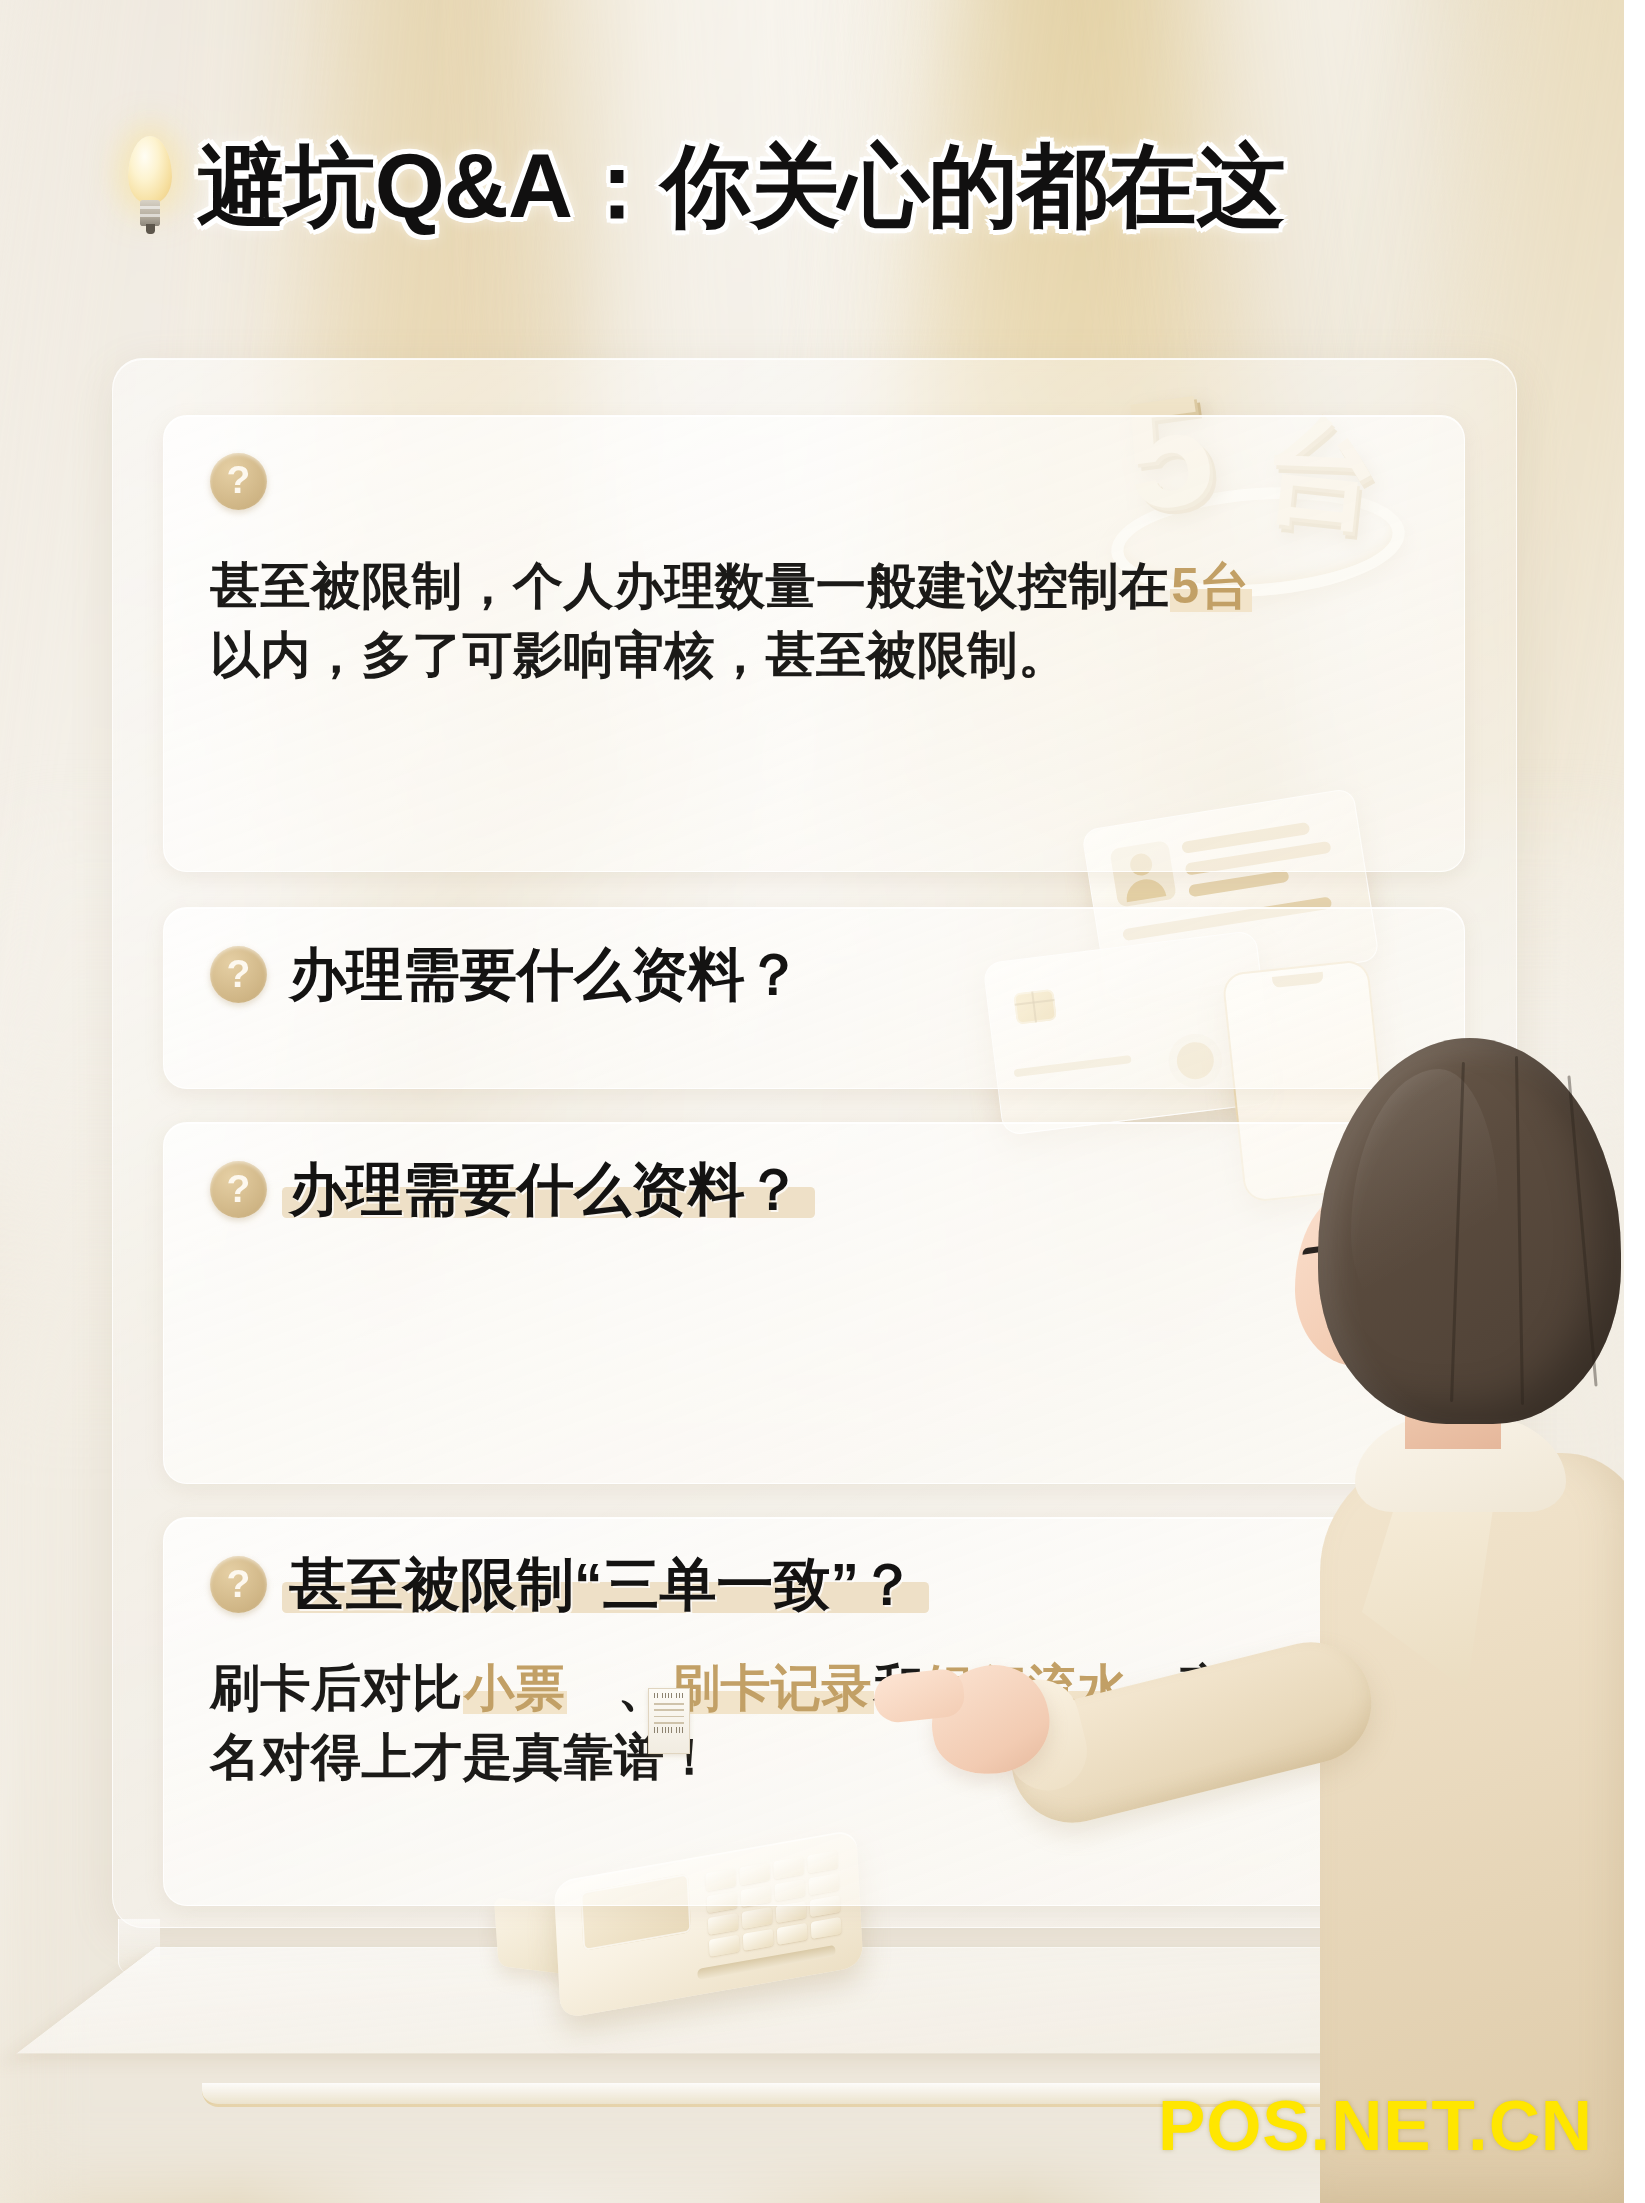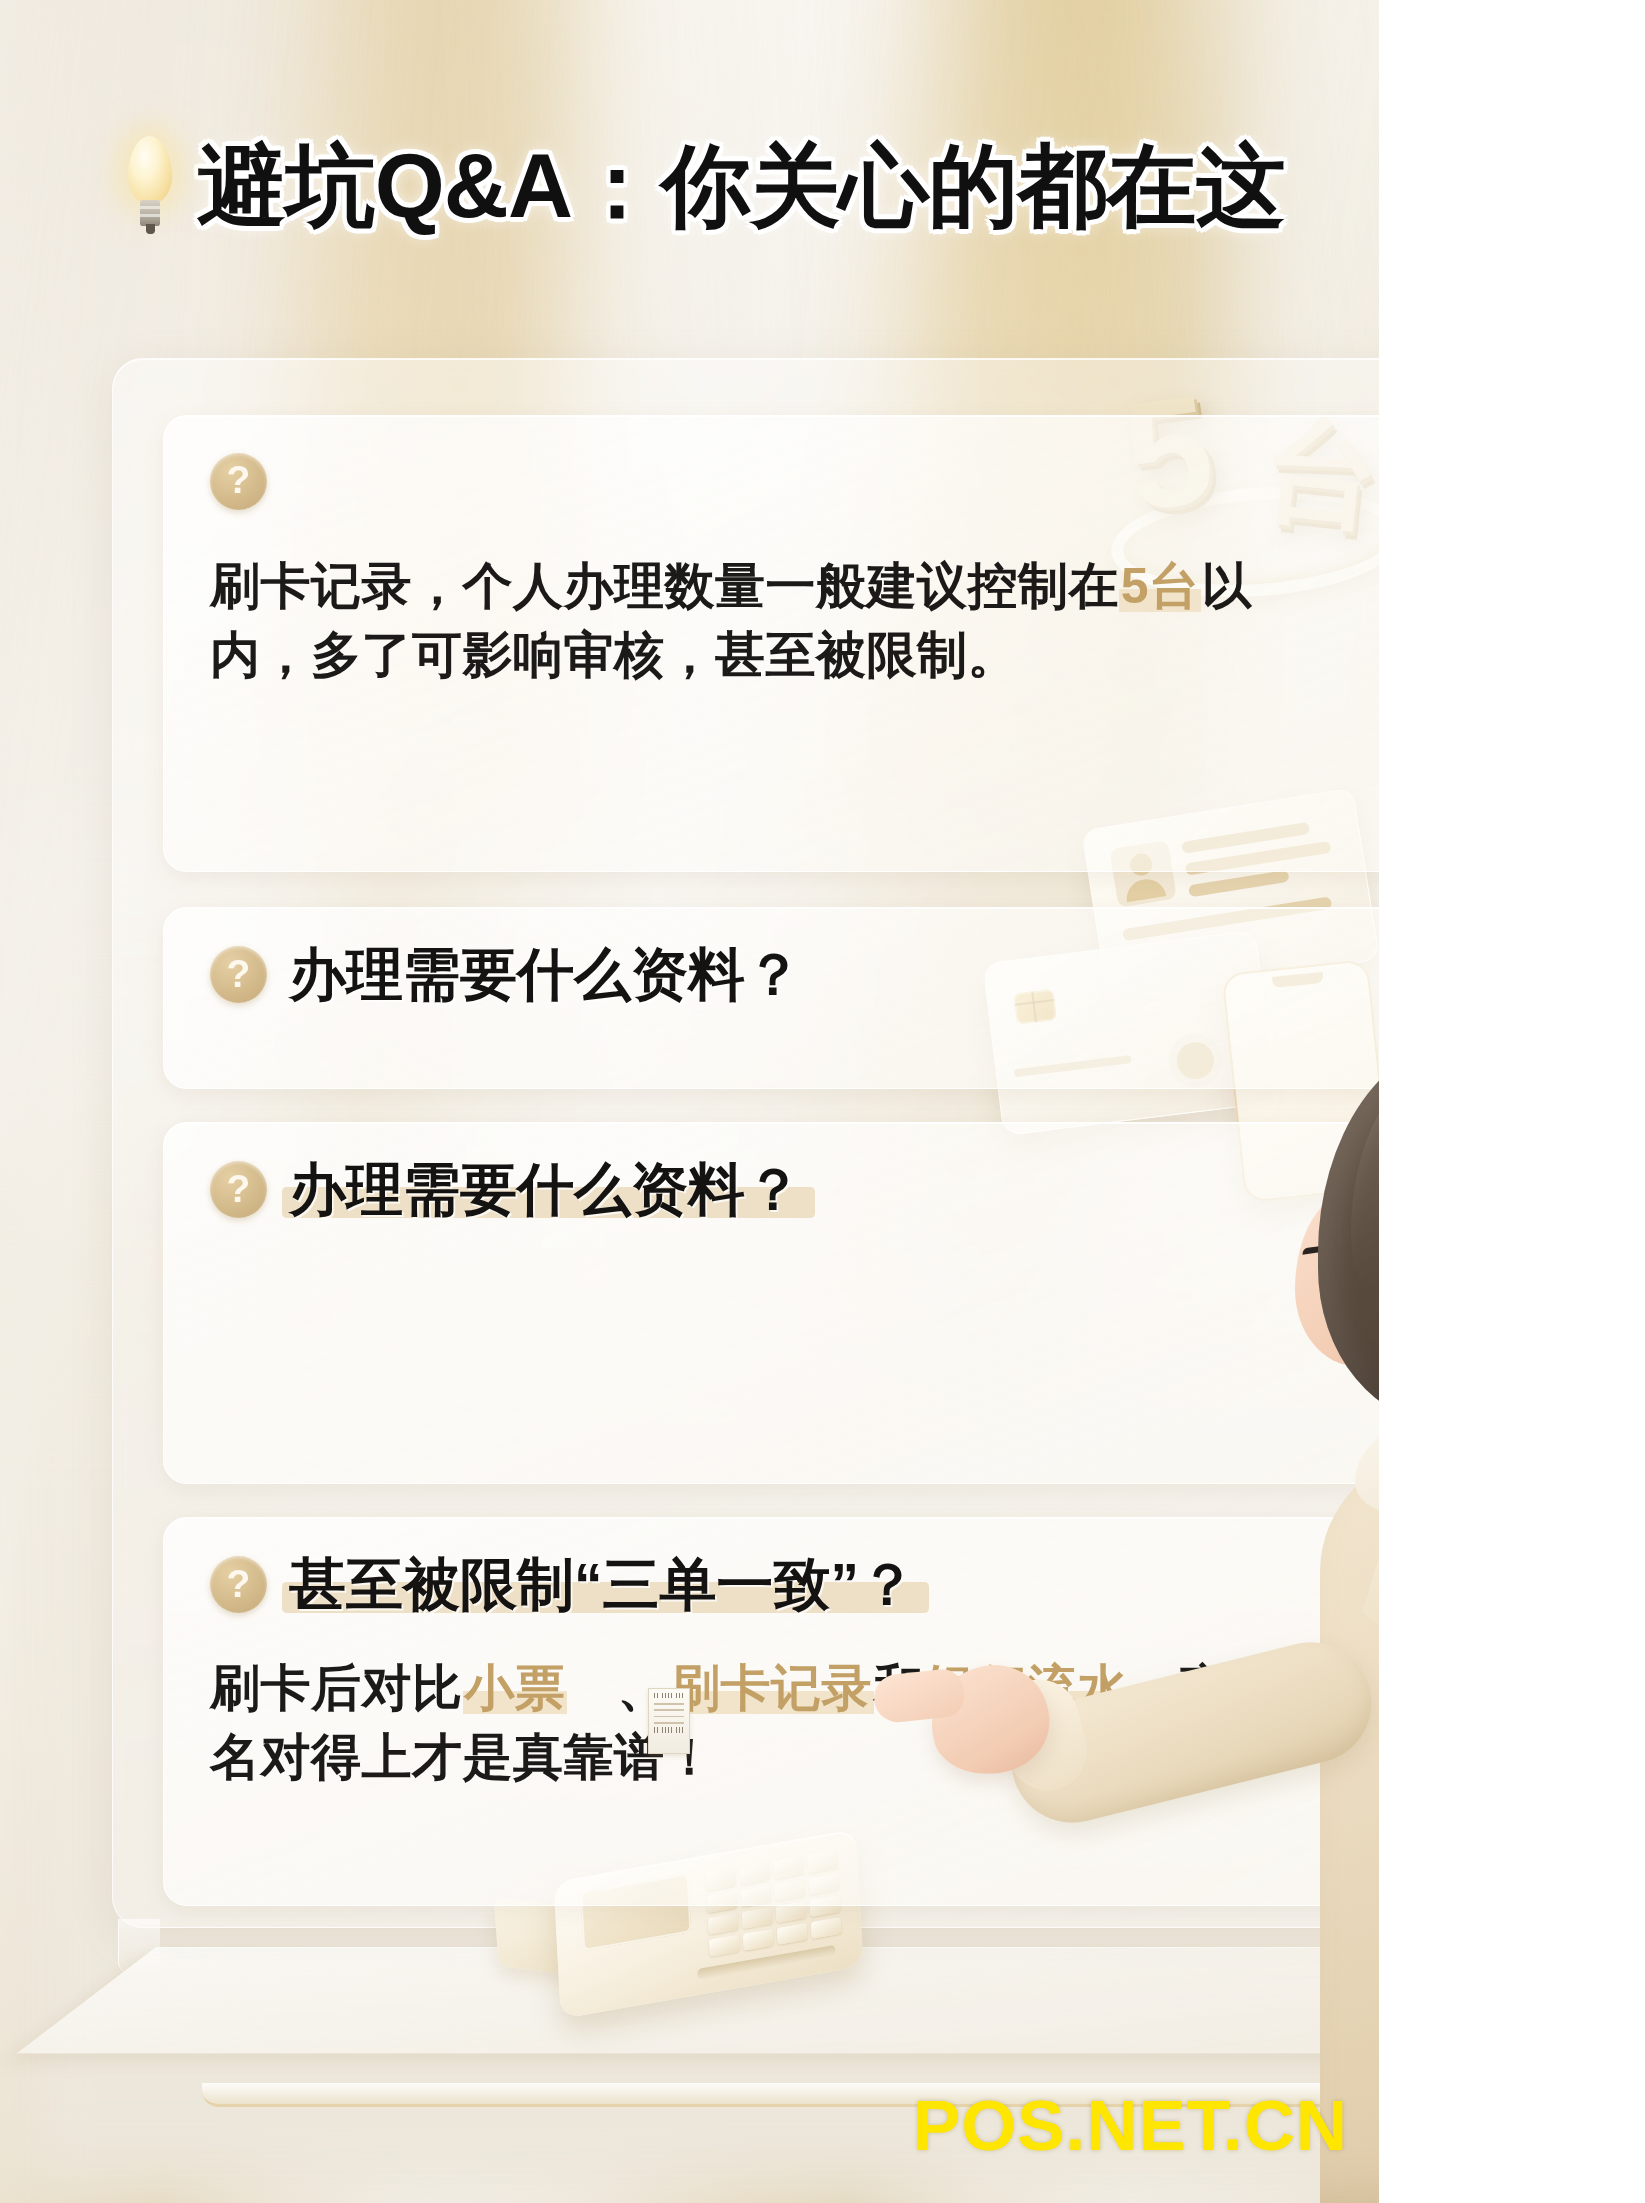"避坑Q&A：你关心的都在这" #poster { width: 1379px -> 1624px }
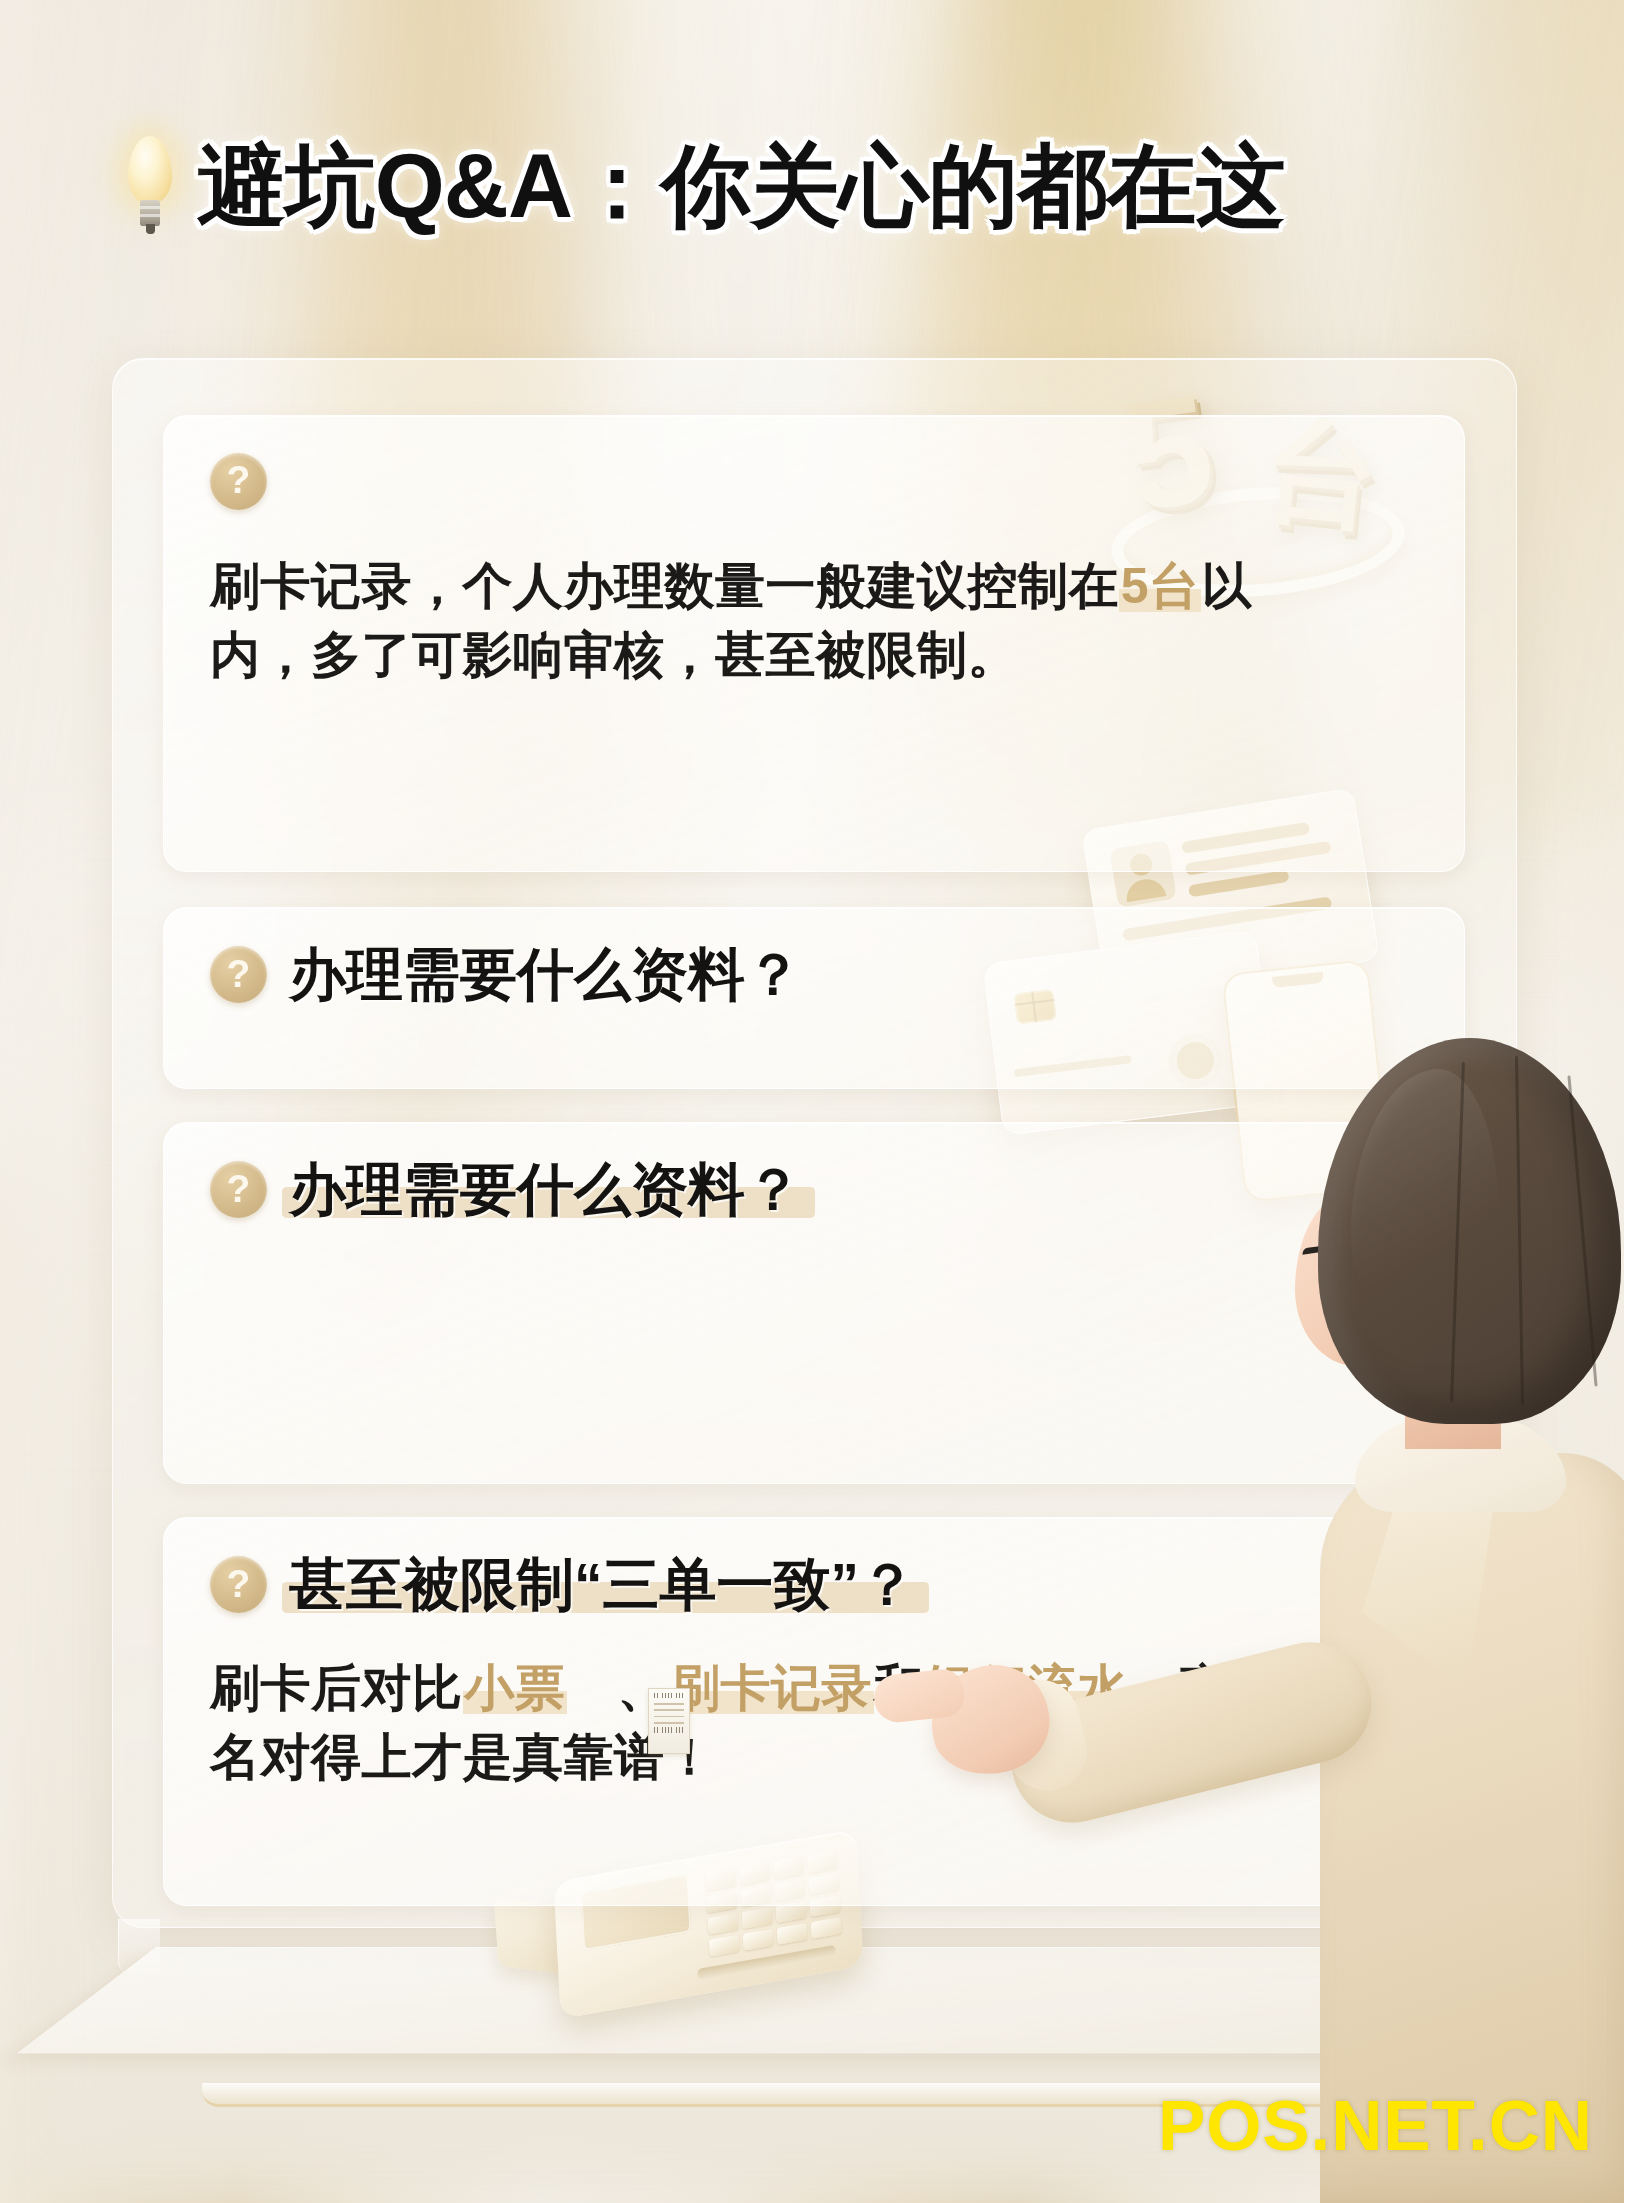"刷卡记录，个人办理数量一般建议控制在" span { text: 刷卡记录 -> 甚至被限制 }
